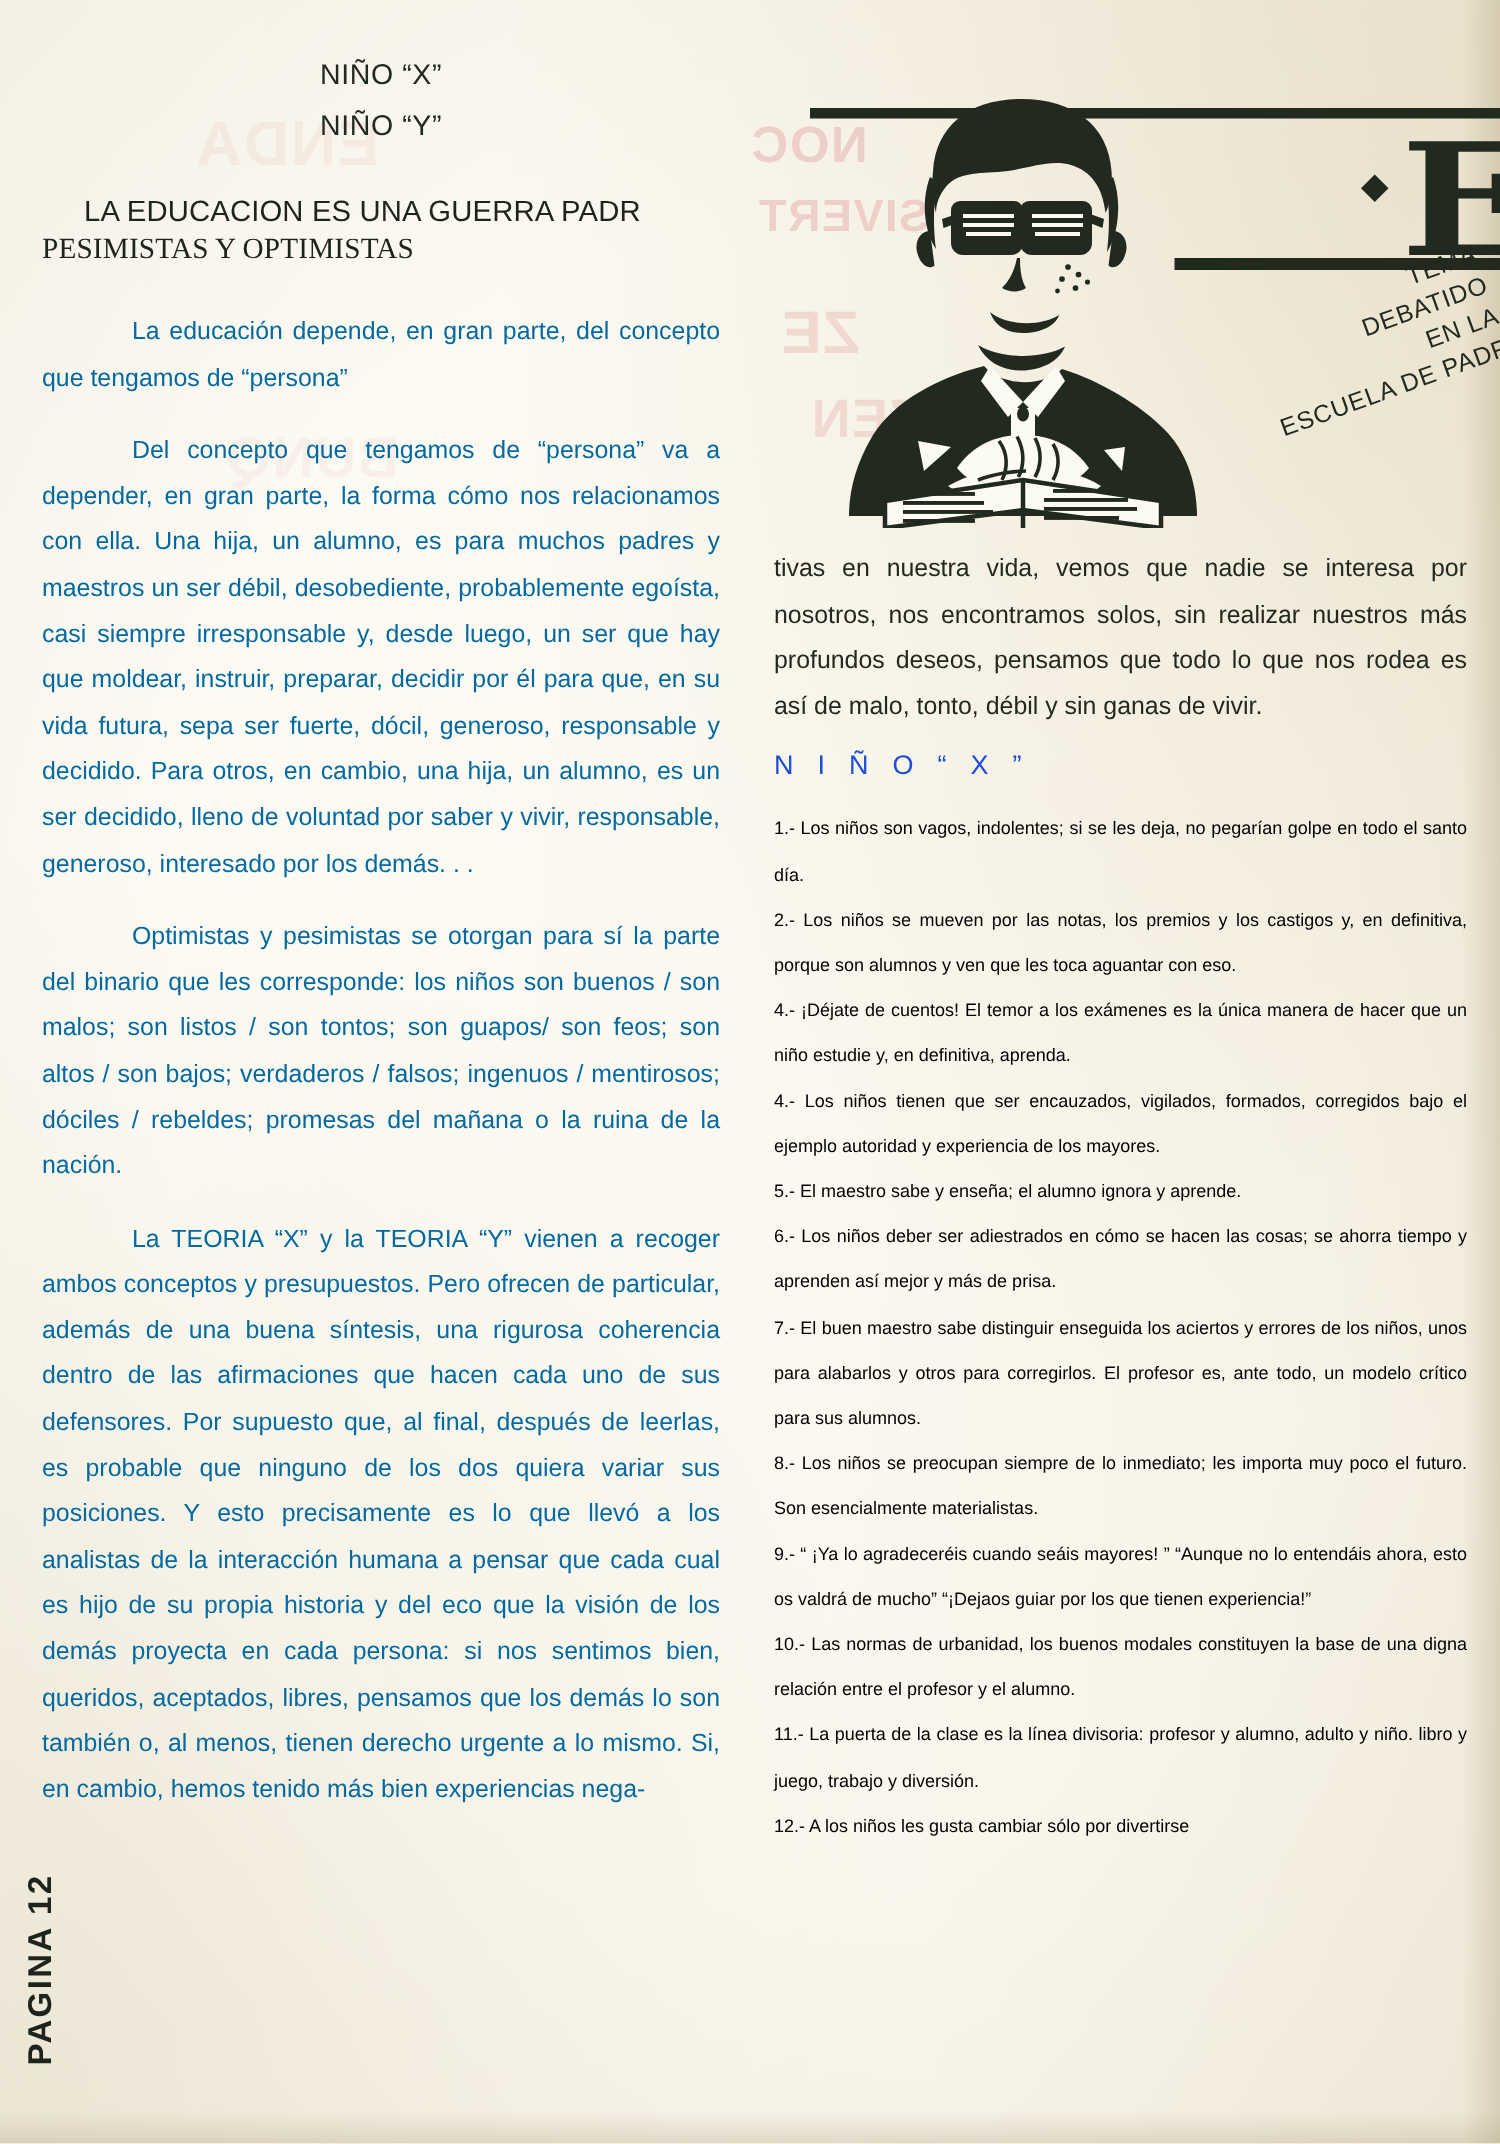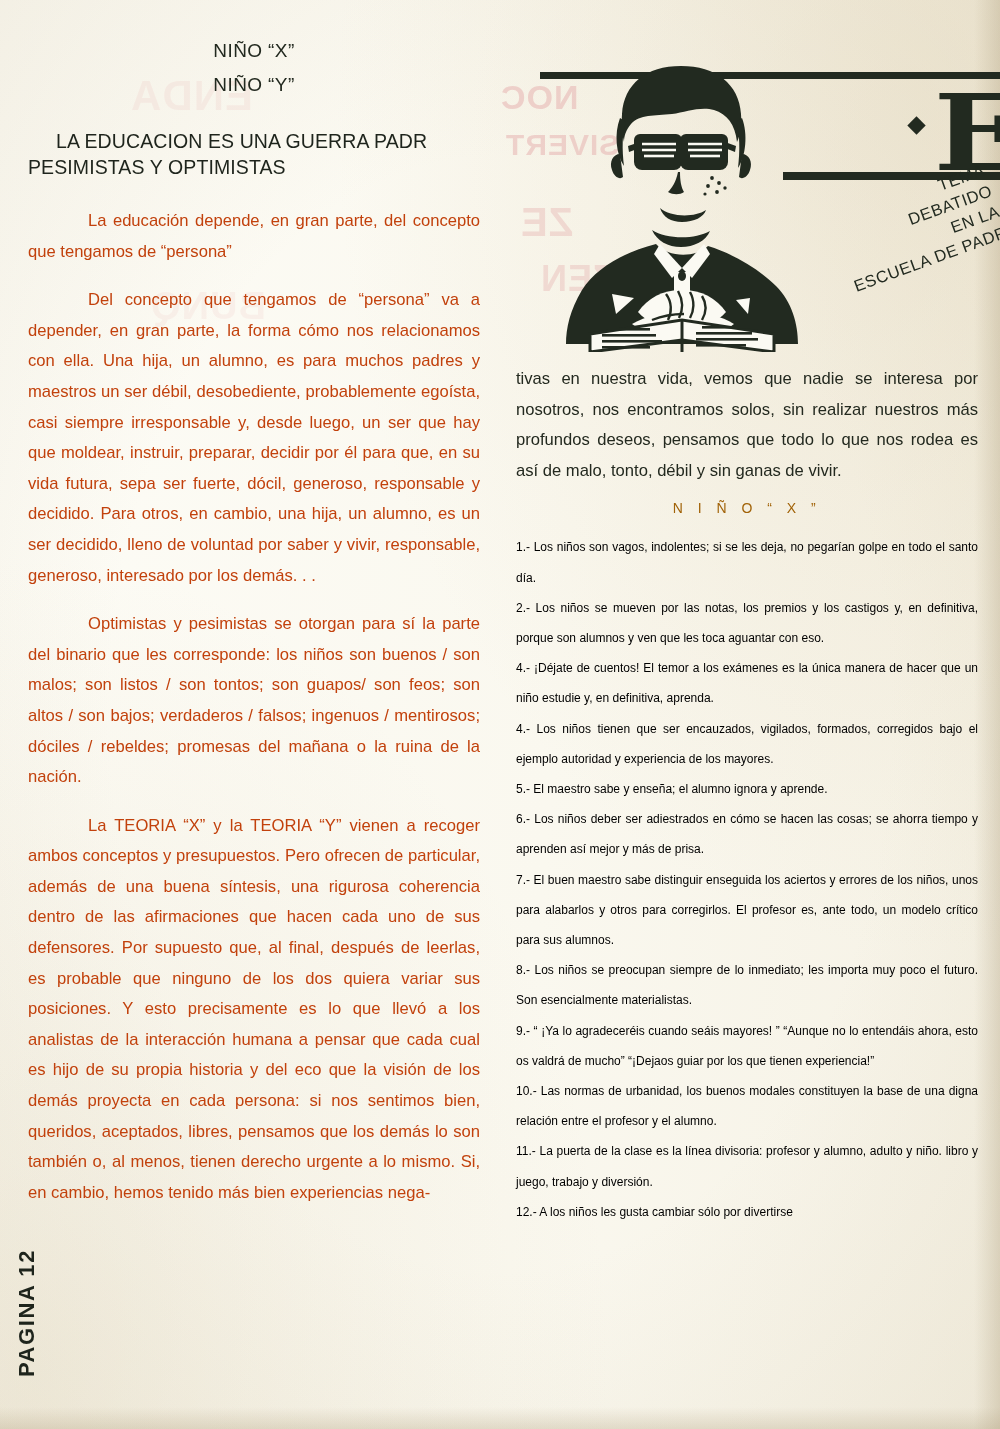"PESIMISTAS Y OPTIMISTAS" .headline .l2 { font-family: none -> Liberation Serif, serif }
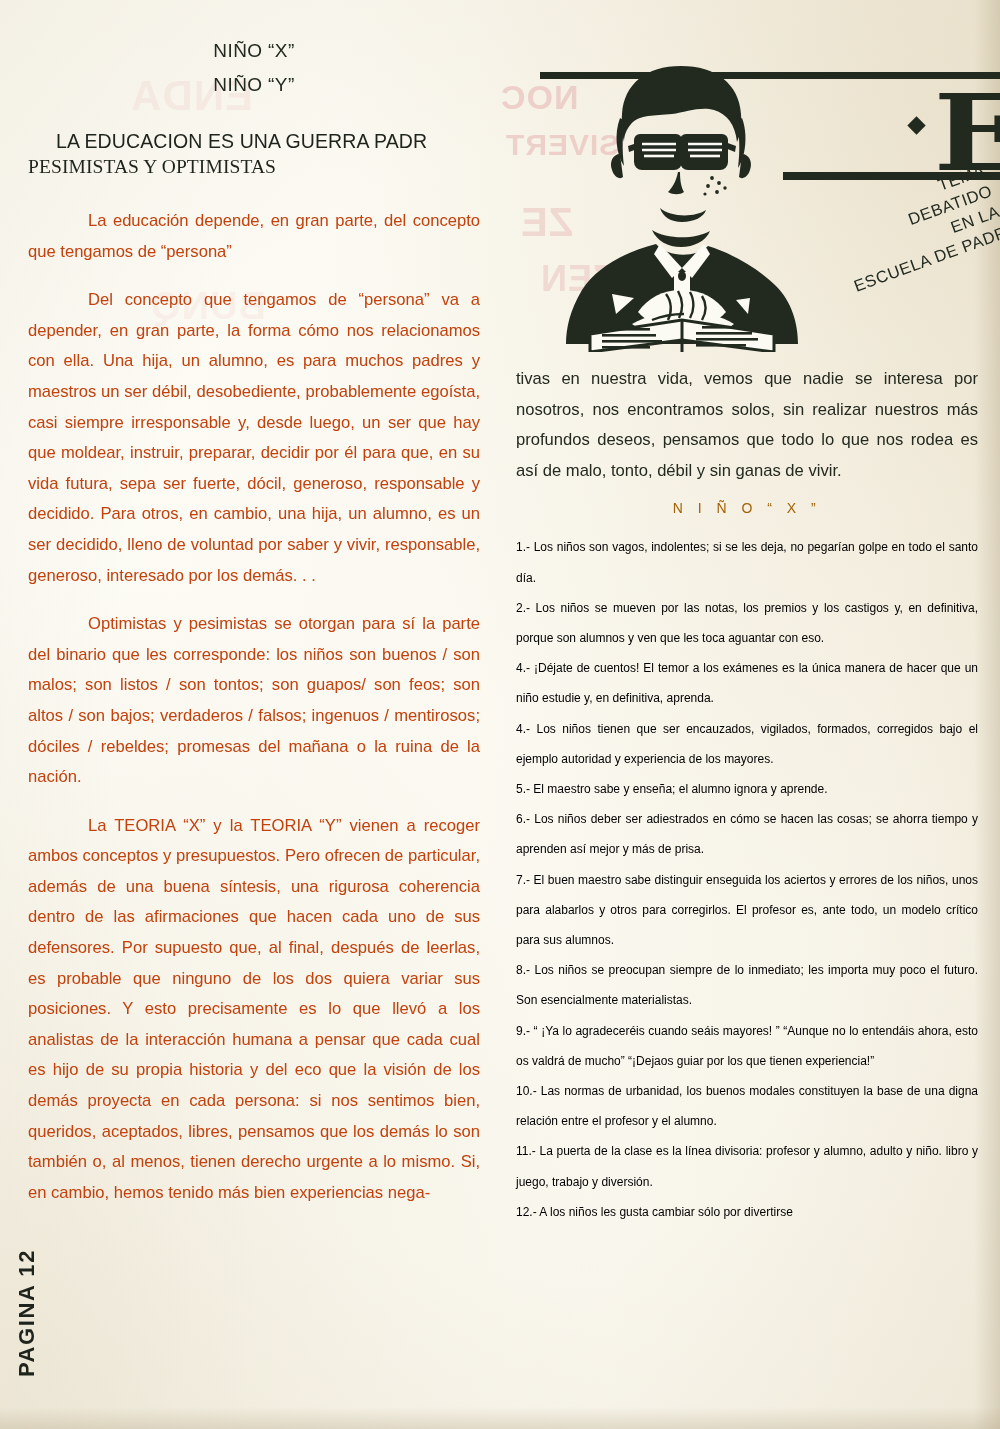"La educación depende, en gran" .body-p { color: #c2410c -> #0369a1 }
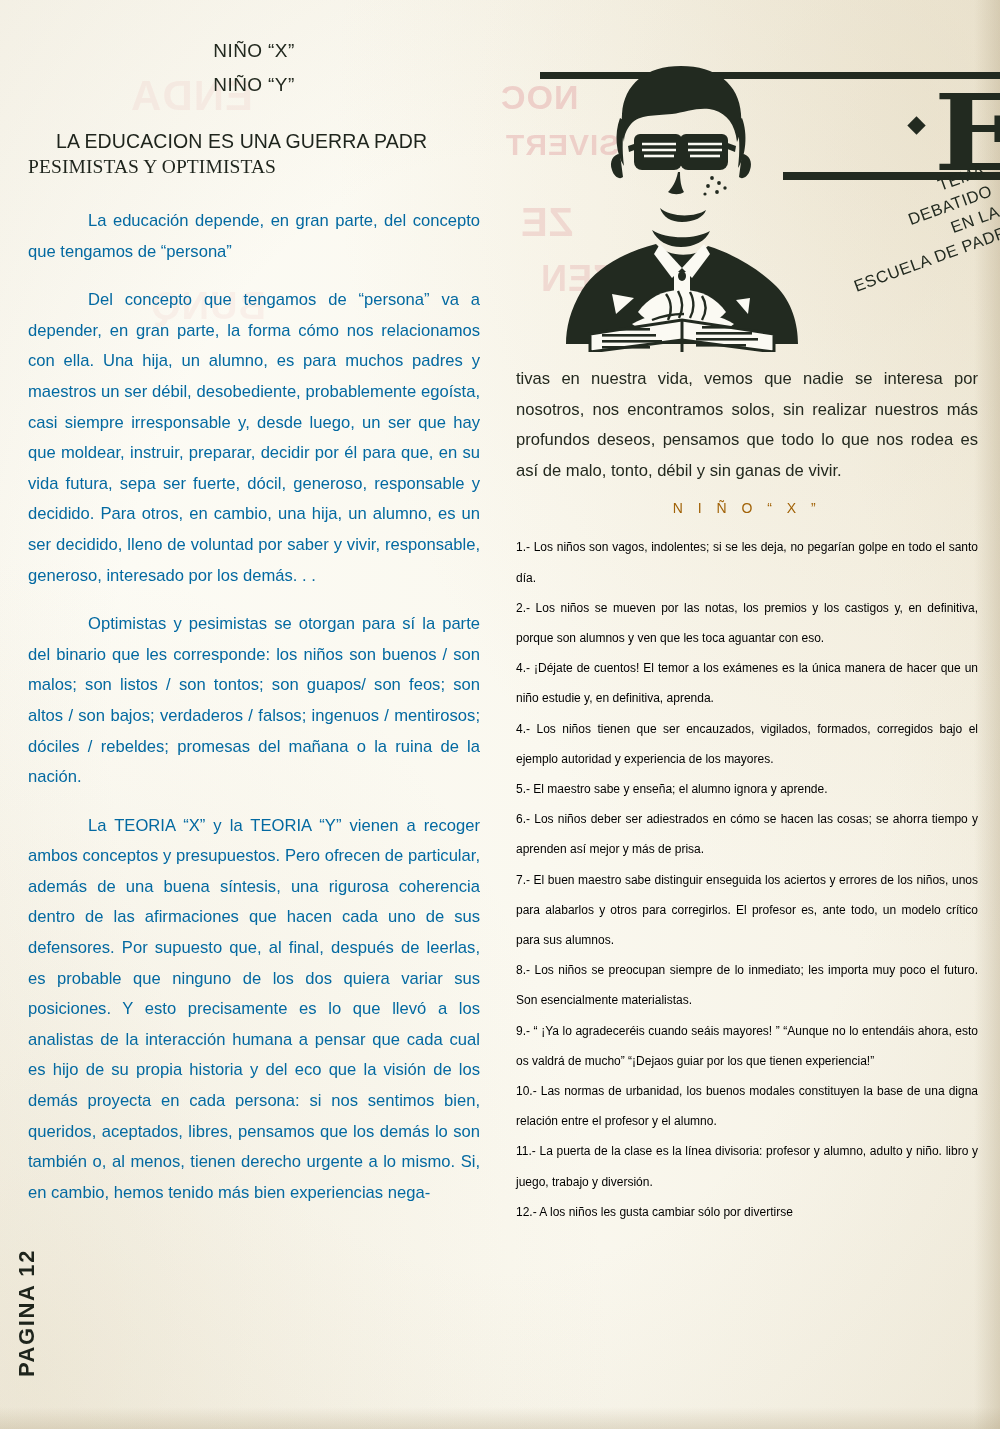"N I Ñ O “" .subhead { color: #a16207 -> #1d4ed8; font-size: 14px -> 18px; text-align: center -> left }
